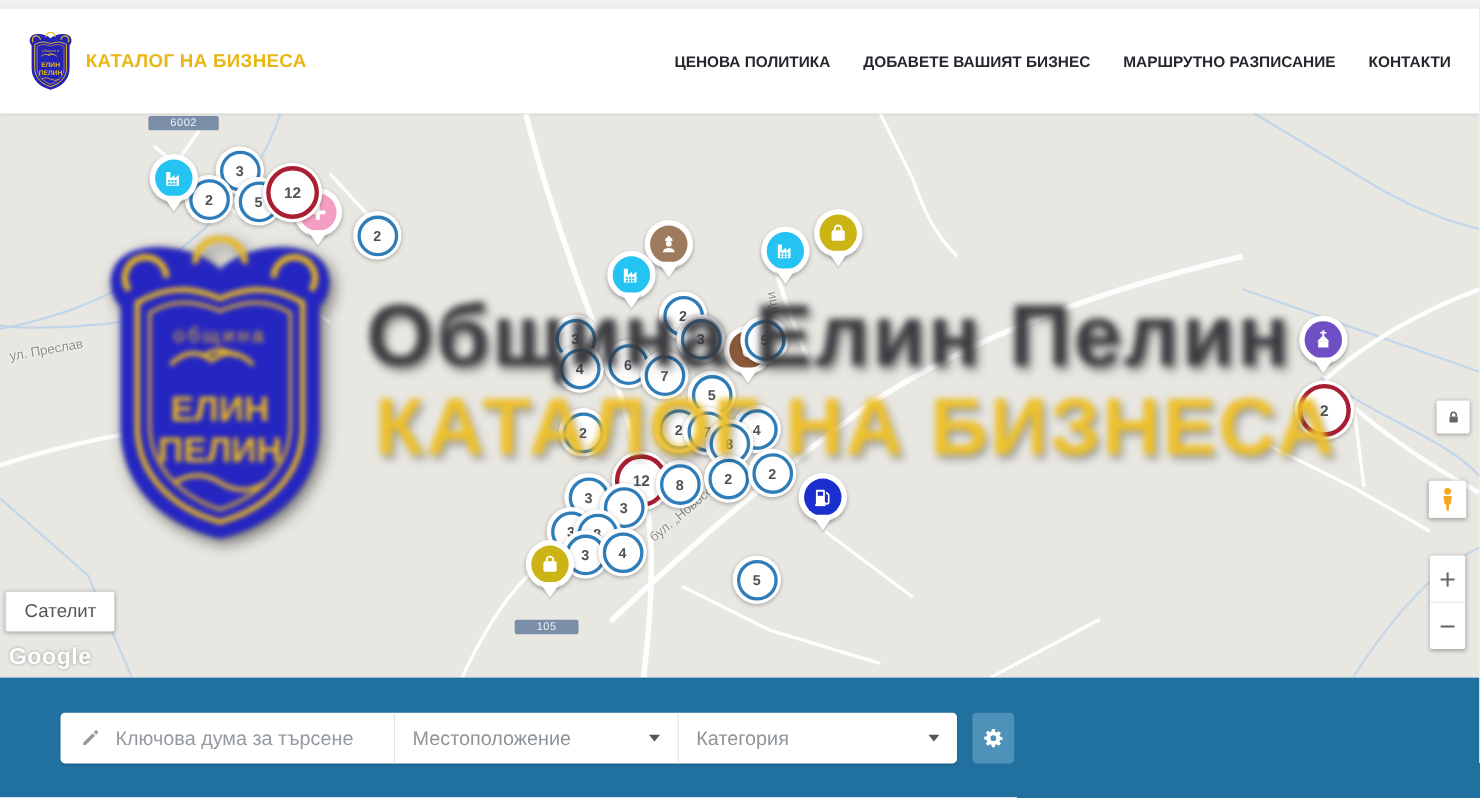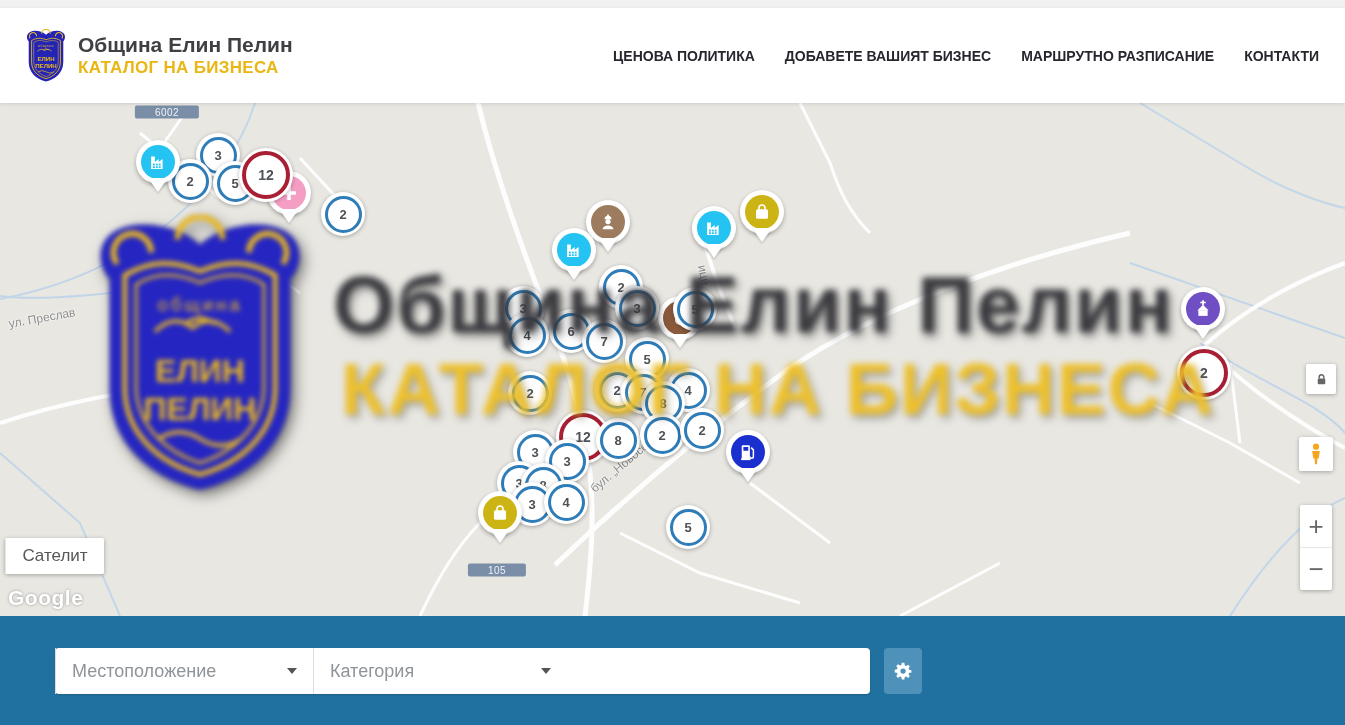"Община Елин Пелин" div.brand-title { html: <div>Община Елин Пелин</div> -> none }
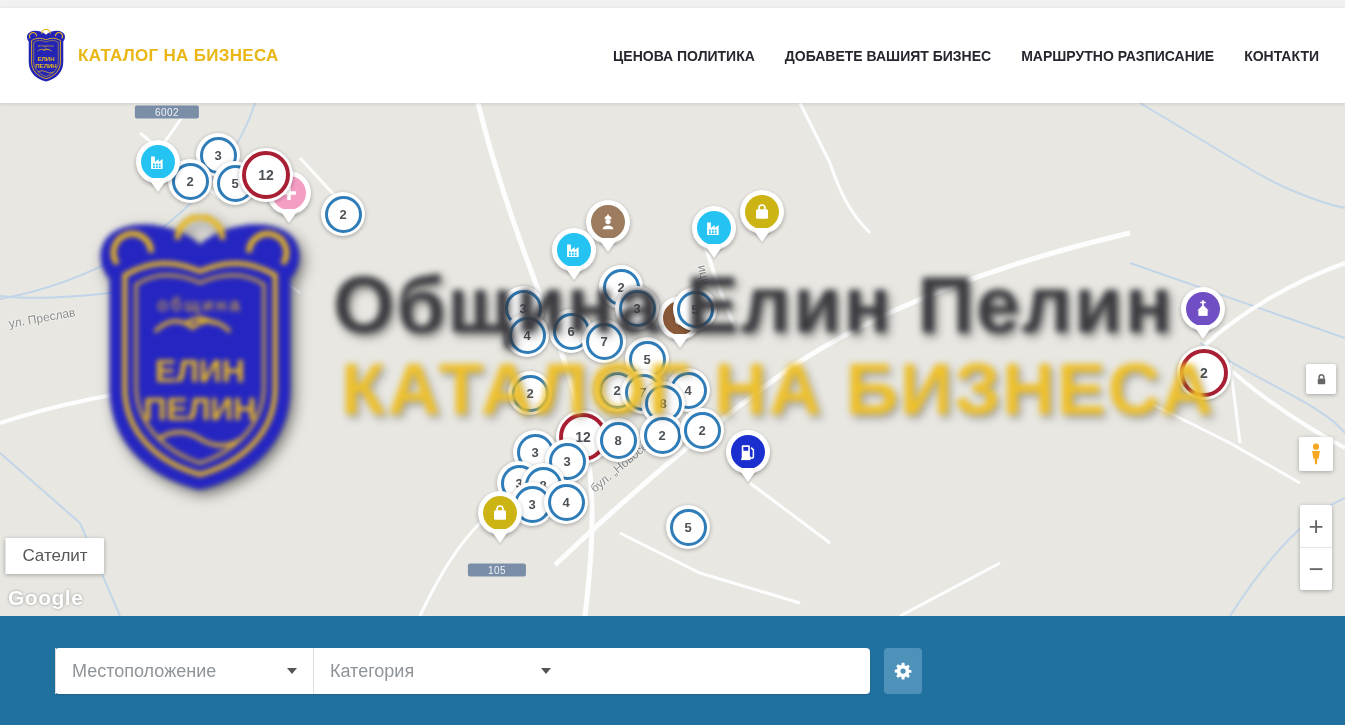"Ключова дума за търсене" div.field-sec { html: none -> <div> <svg> <path></path> </svg> <input> </div> }
